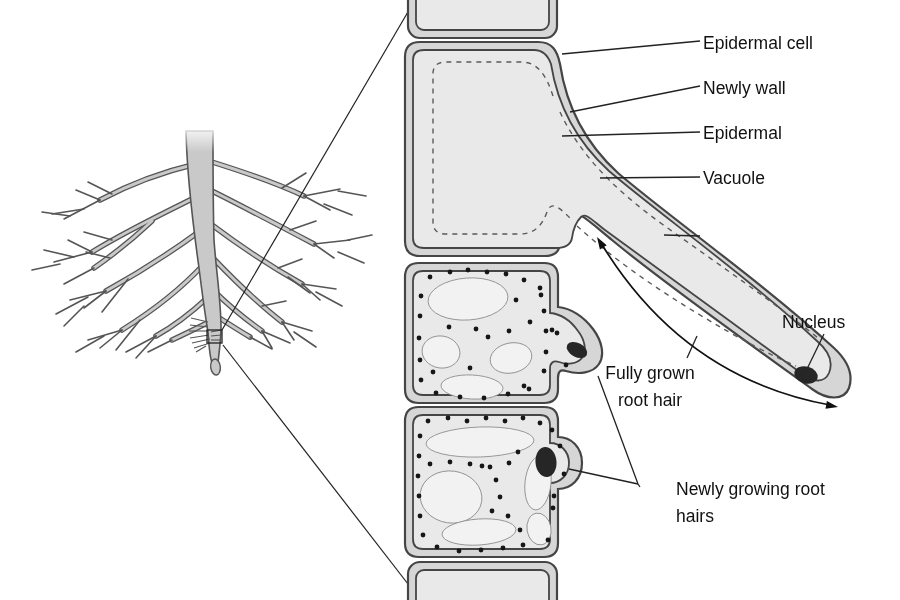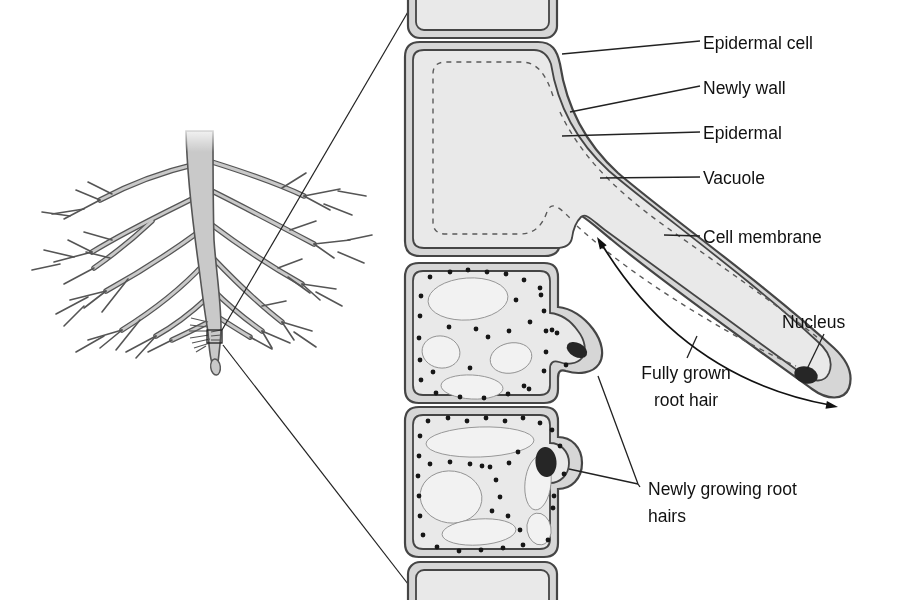"Cell membrane" div.label { html: <div>Cell membrane</div> -> none }
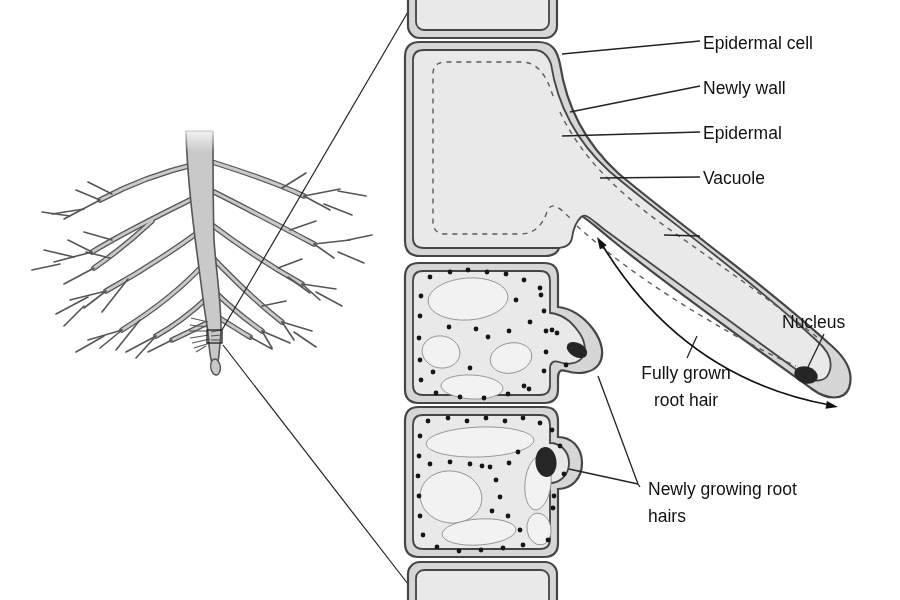"Fully grown root hair" div.label { left: 640px -> 604px }
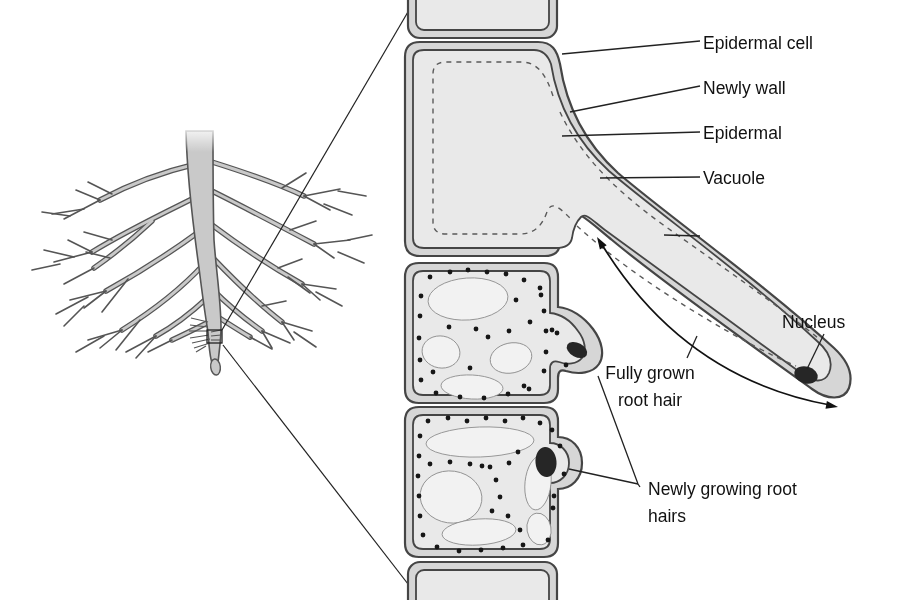"Newly growing root hairs" div.label { left: 648px -> 676px }
